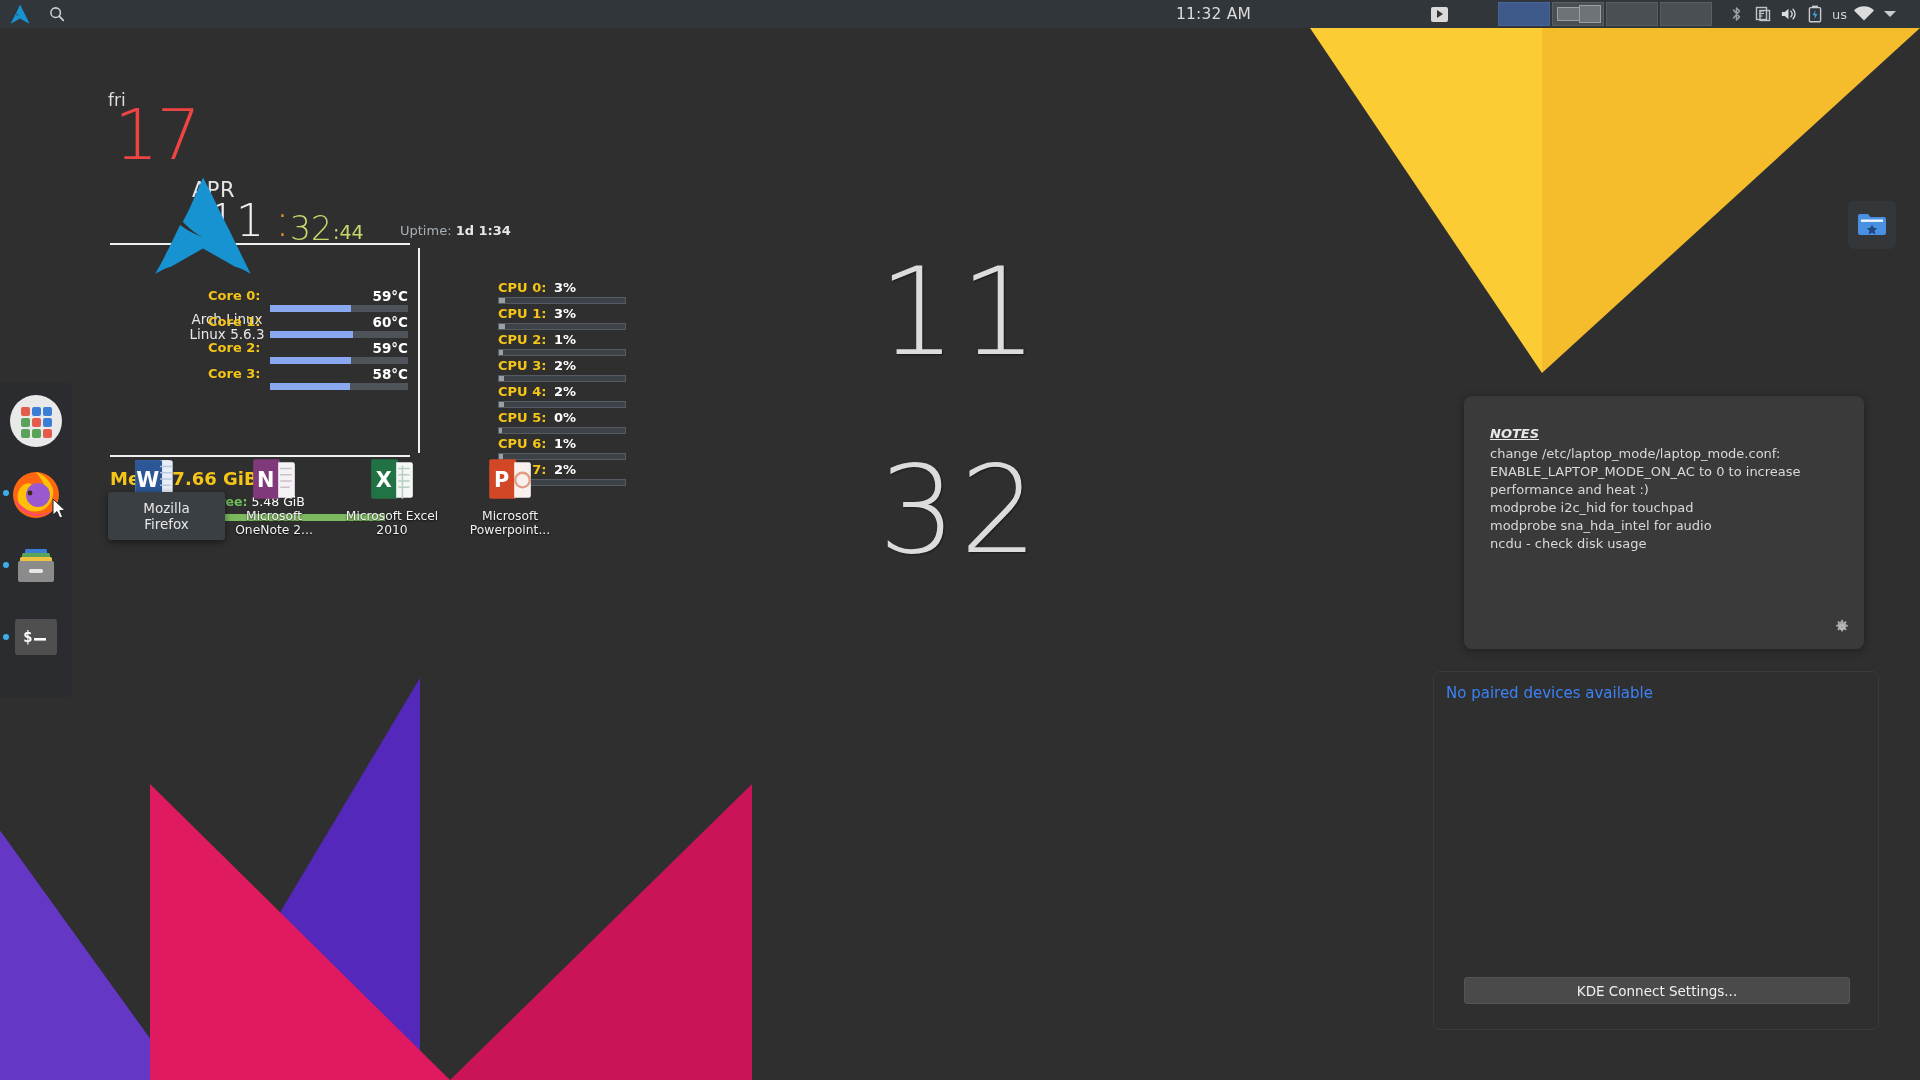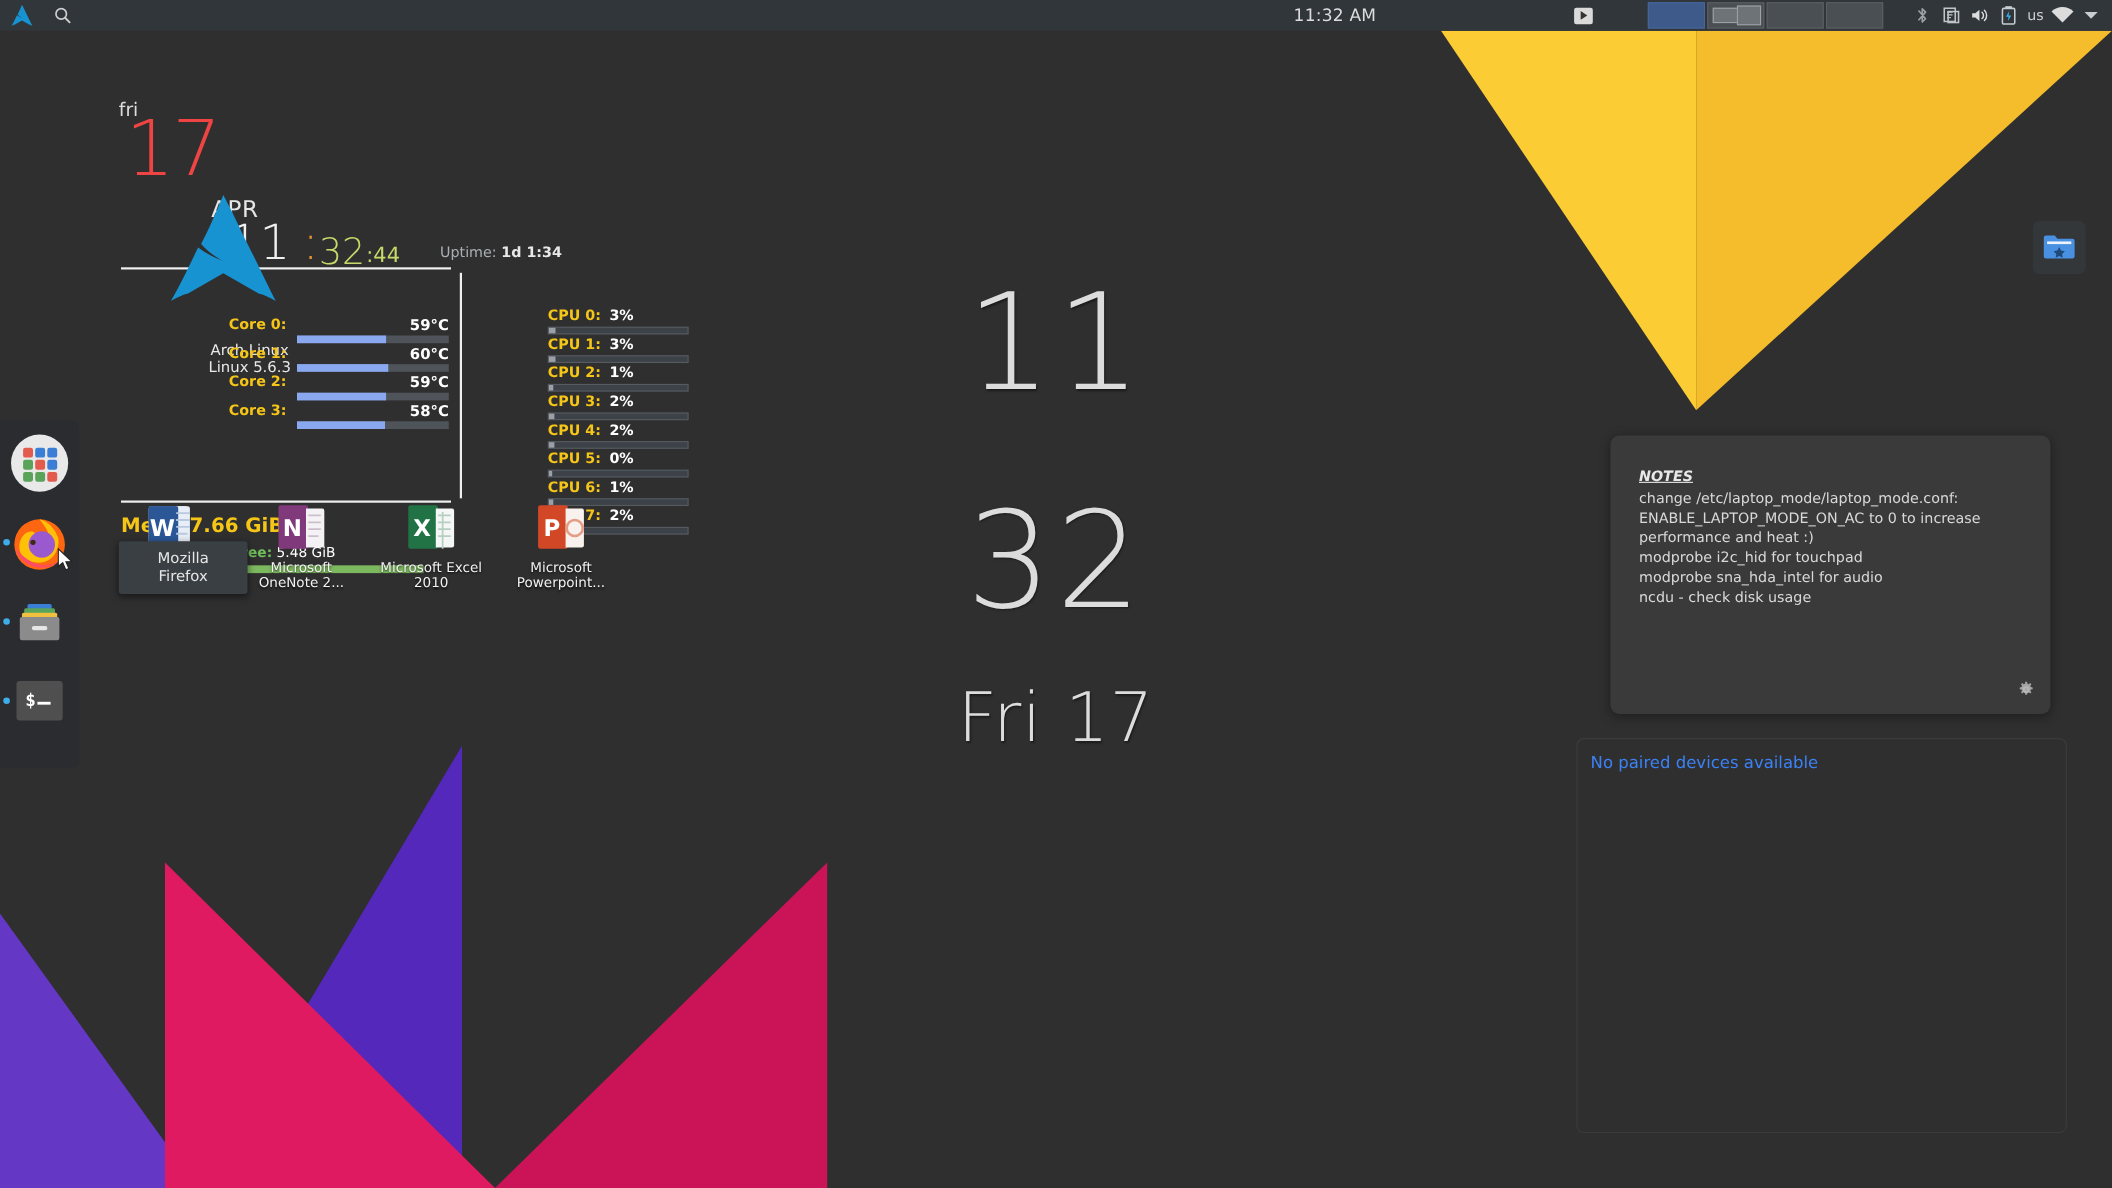"us" .panel-right { right: 0 -> 11px }
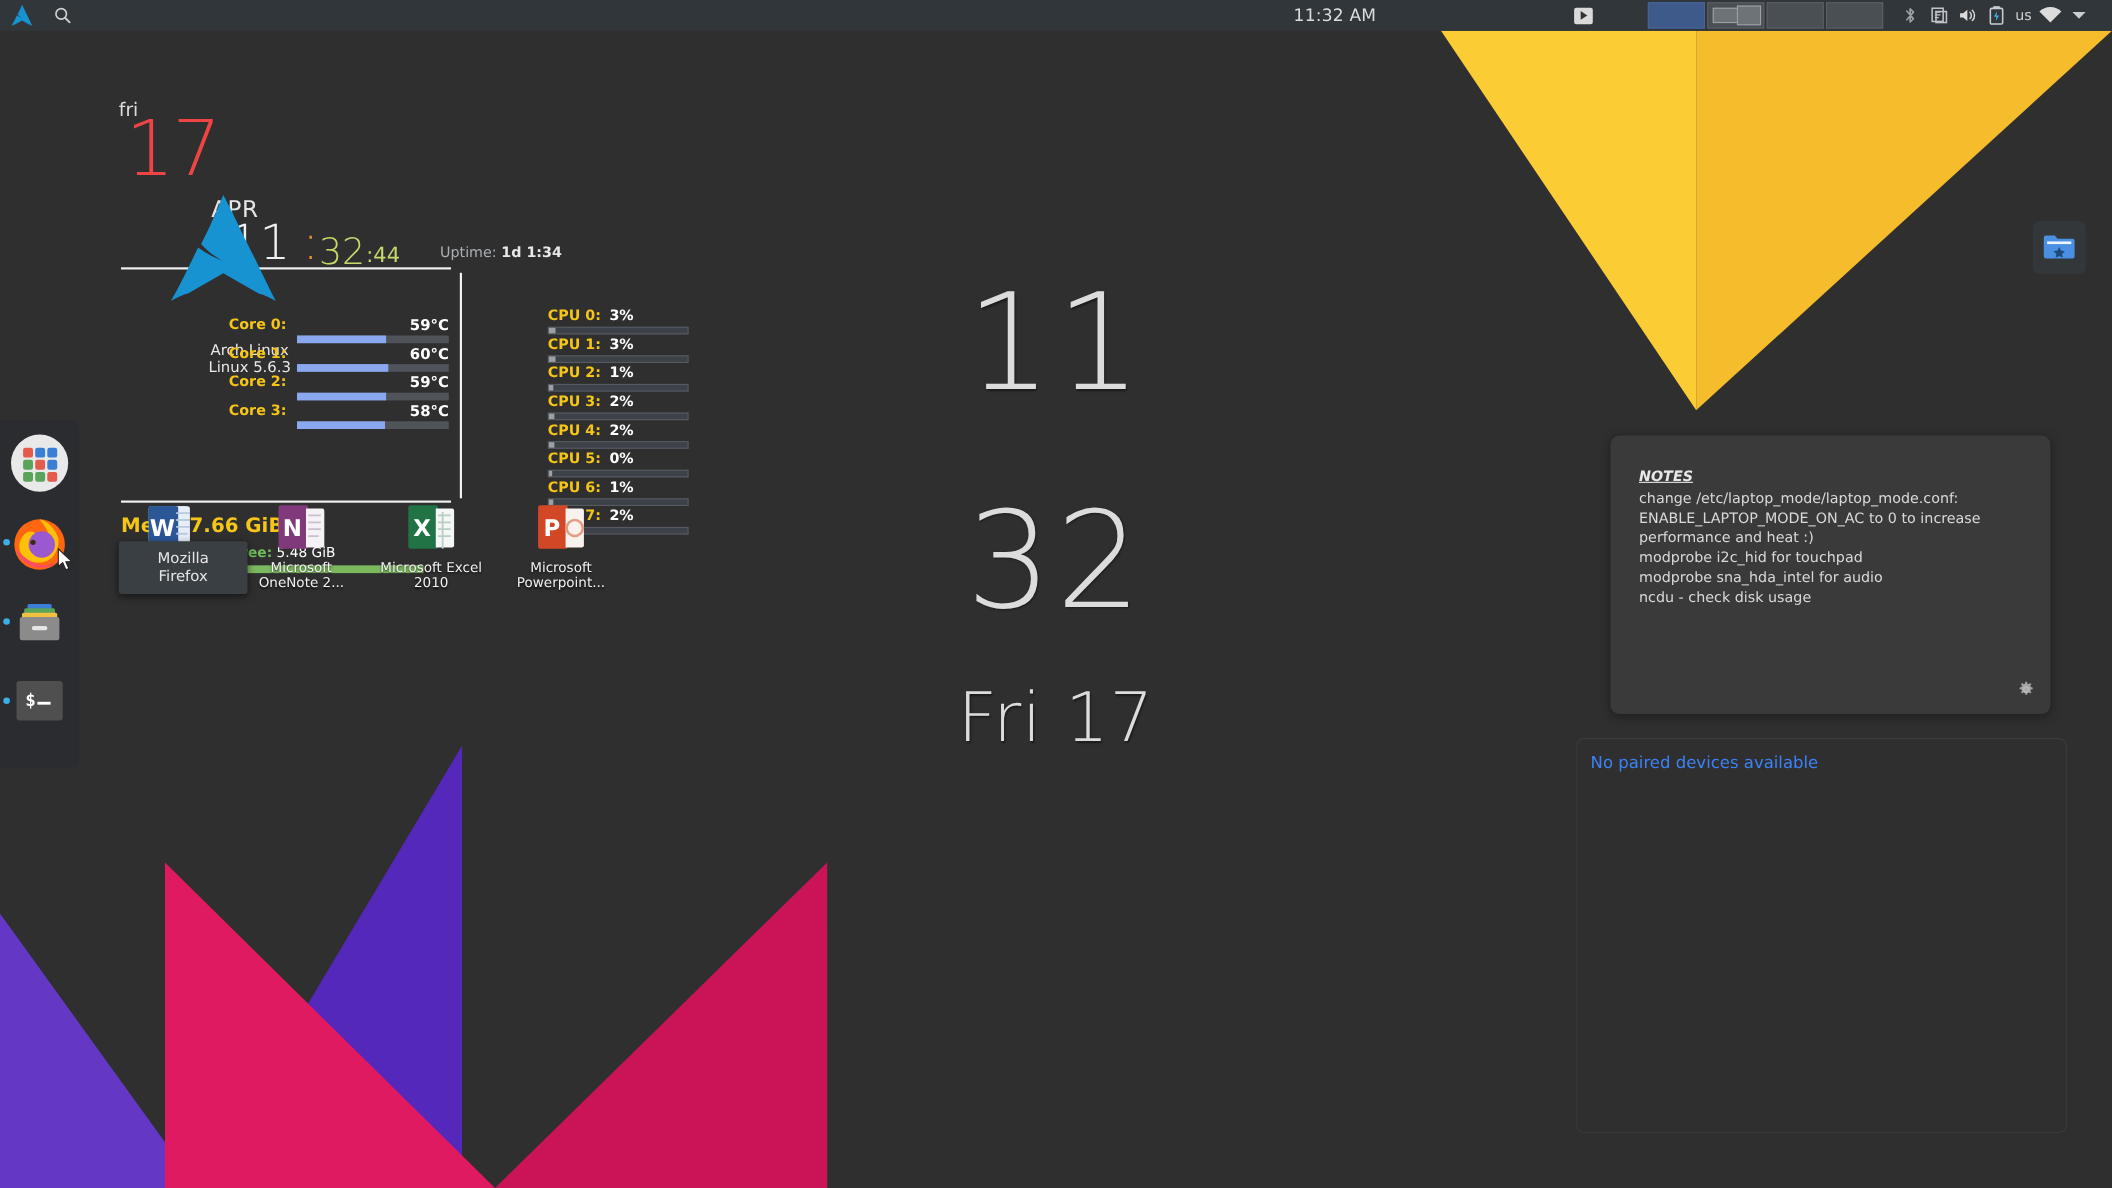"Fri 17" div.bc-d { html: <div>Fri 17</div> -> none }
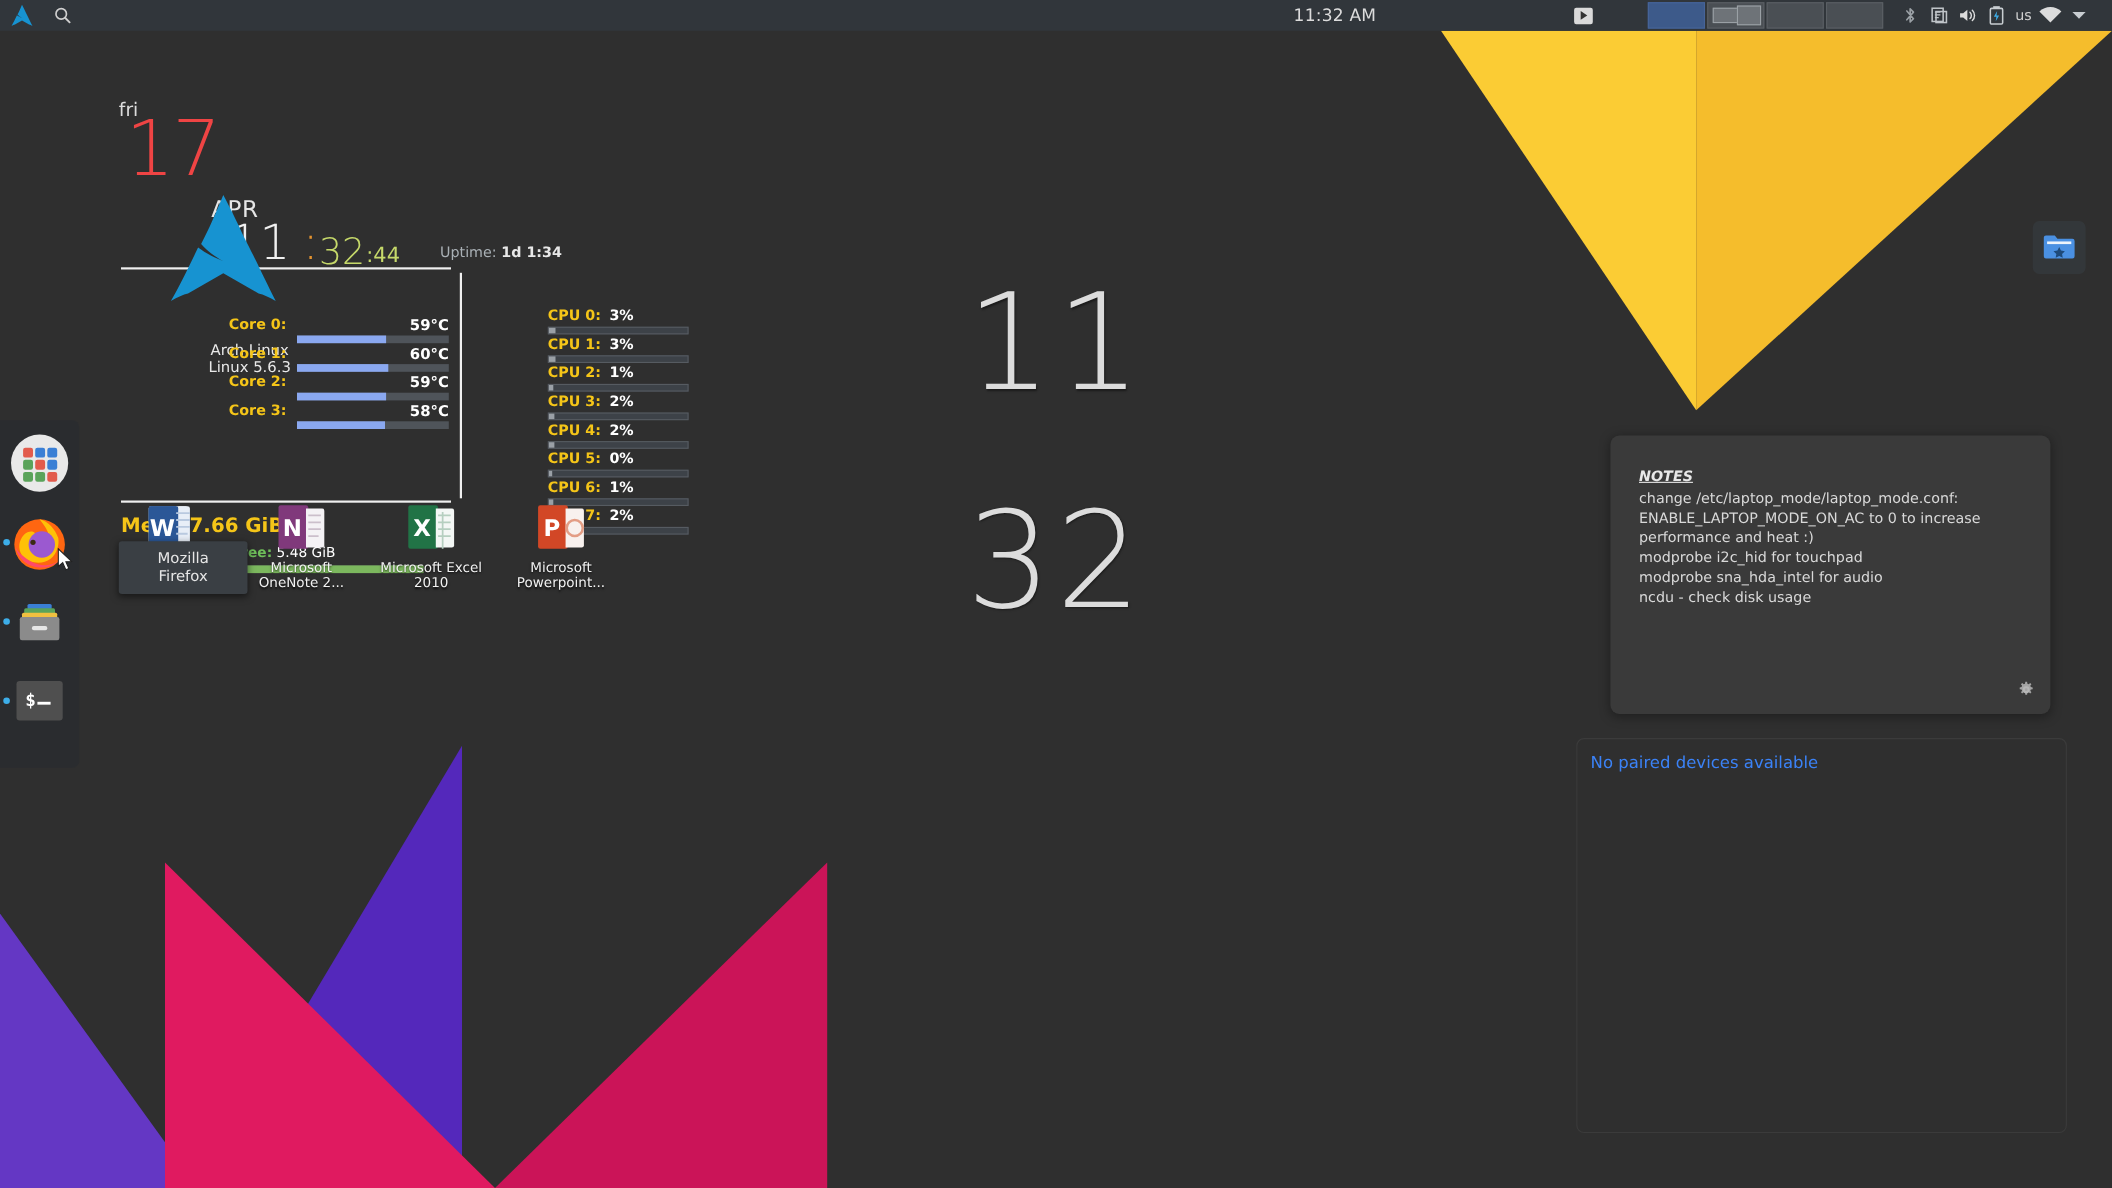"KDE Connect Settings..." div.kdc-btn { html: none -> <div>KDE Connect Settings...</div> }
